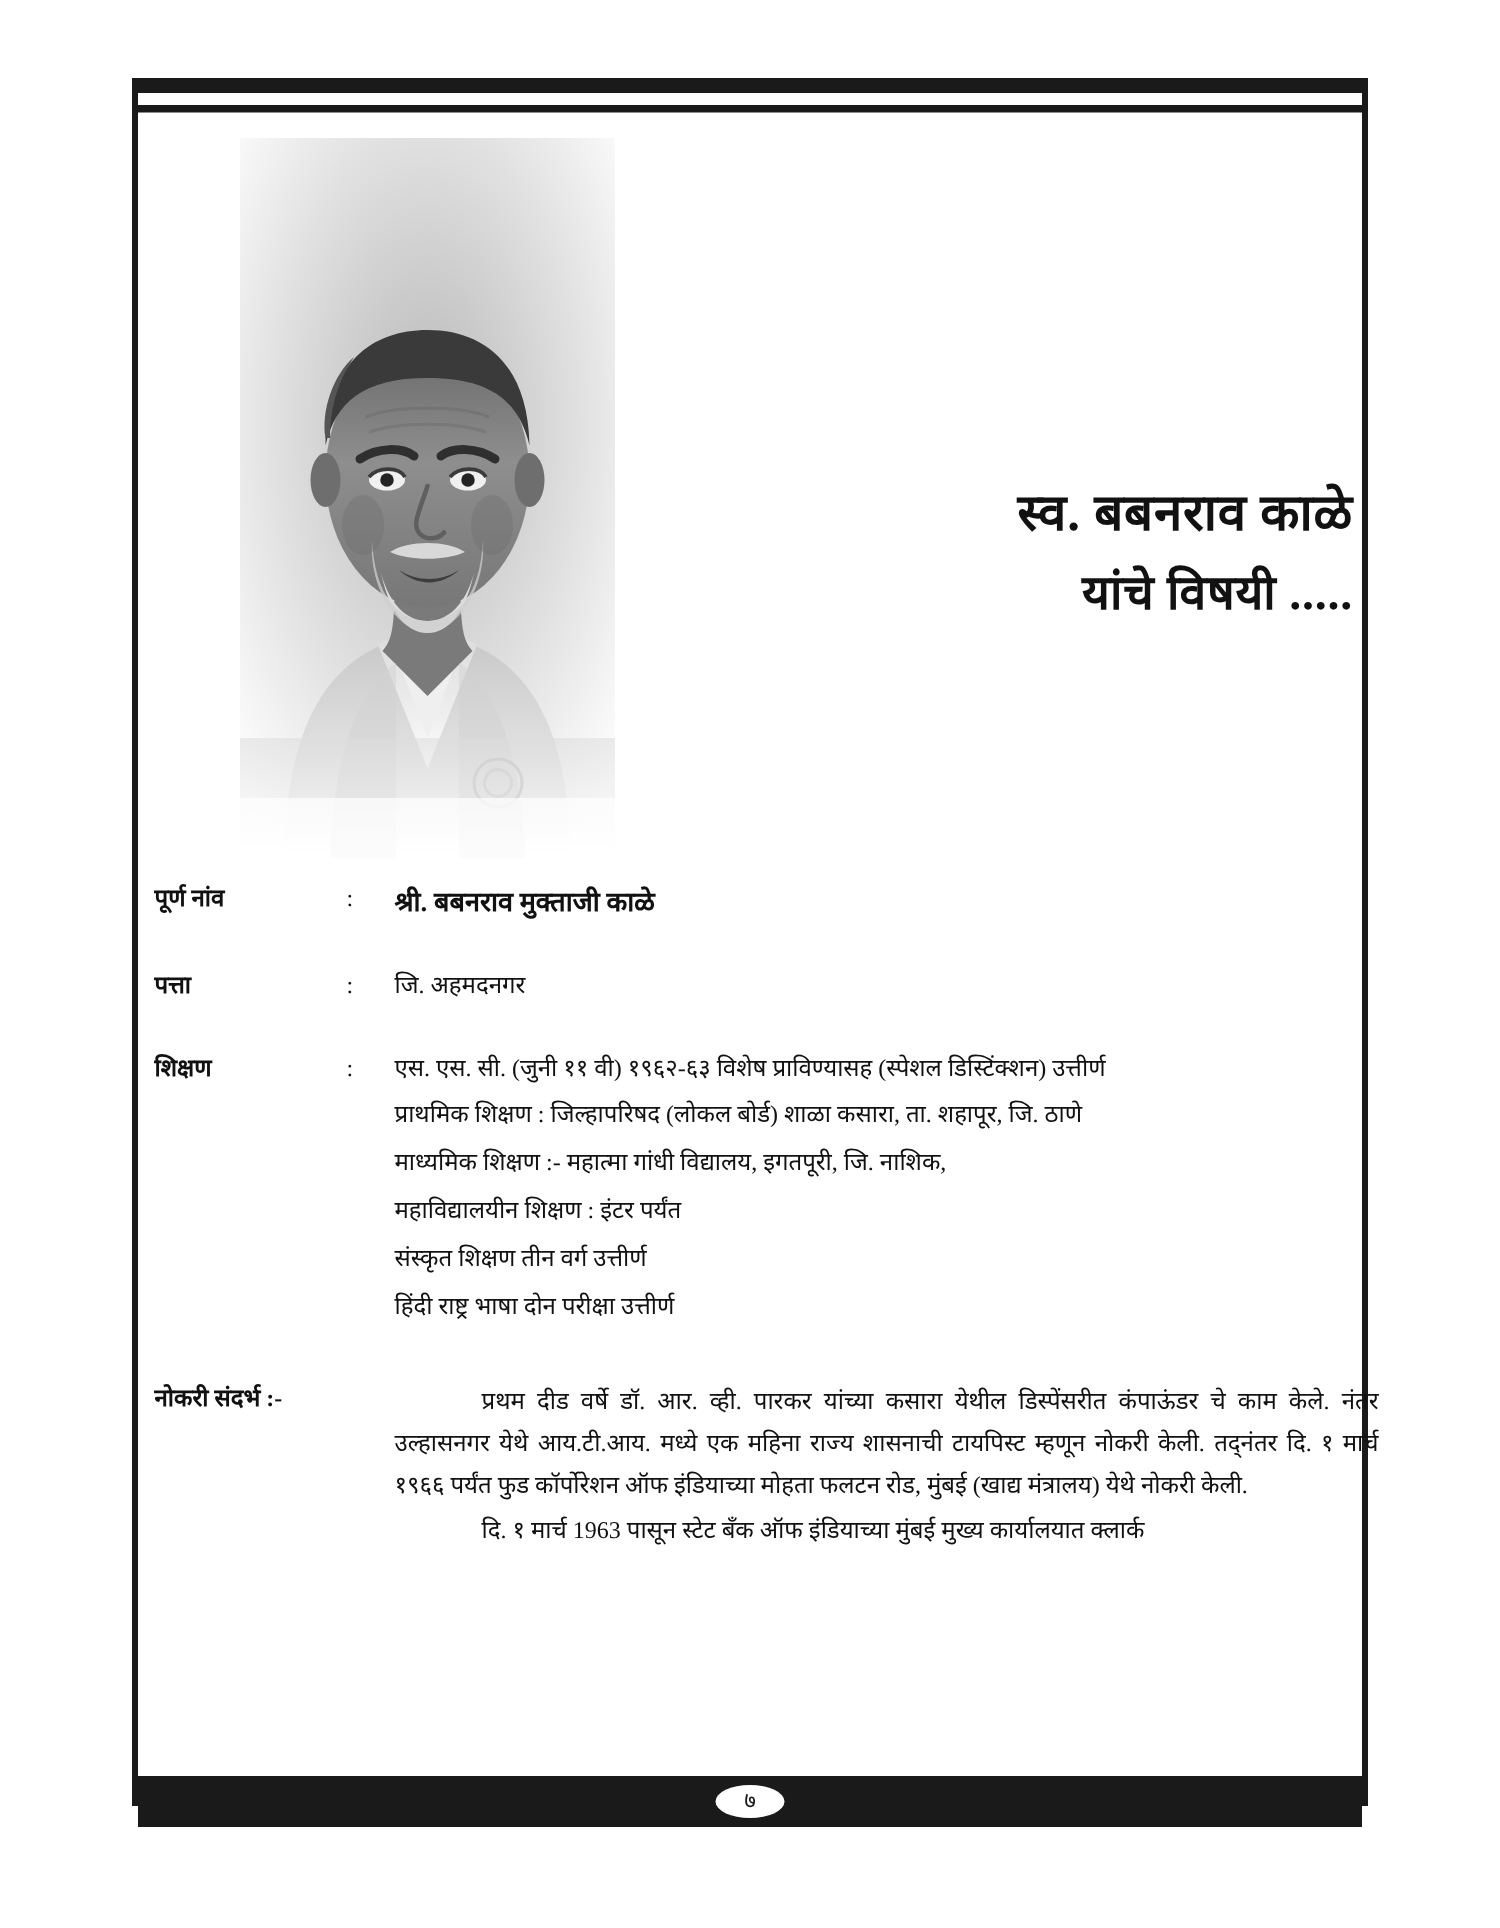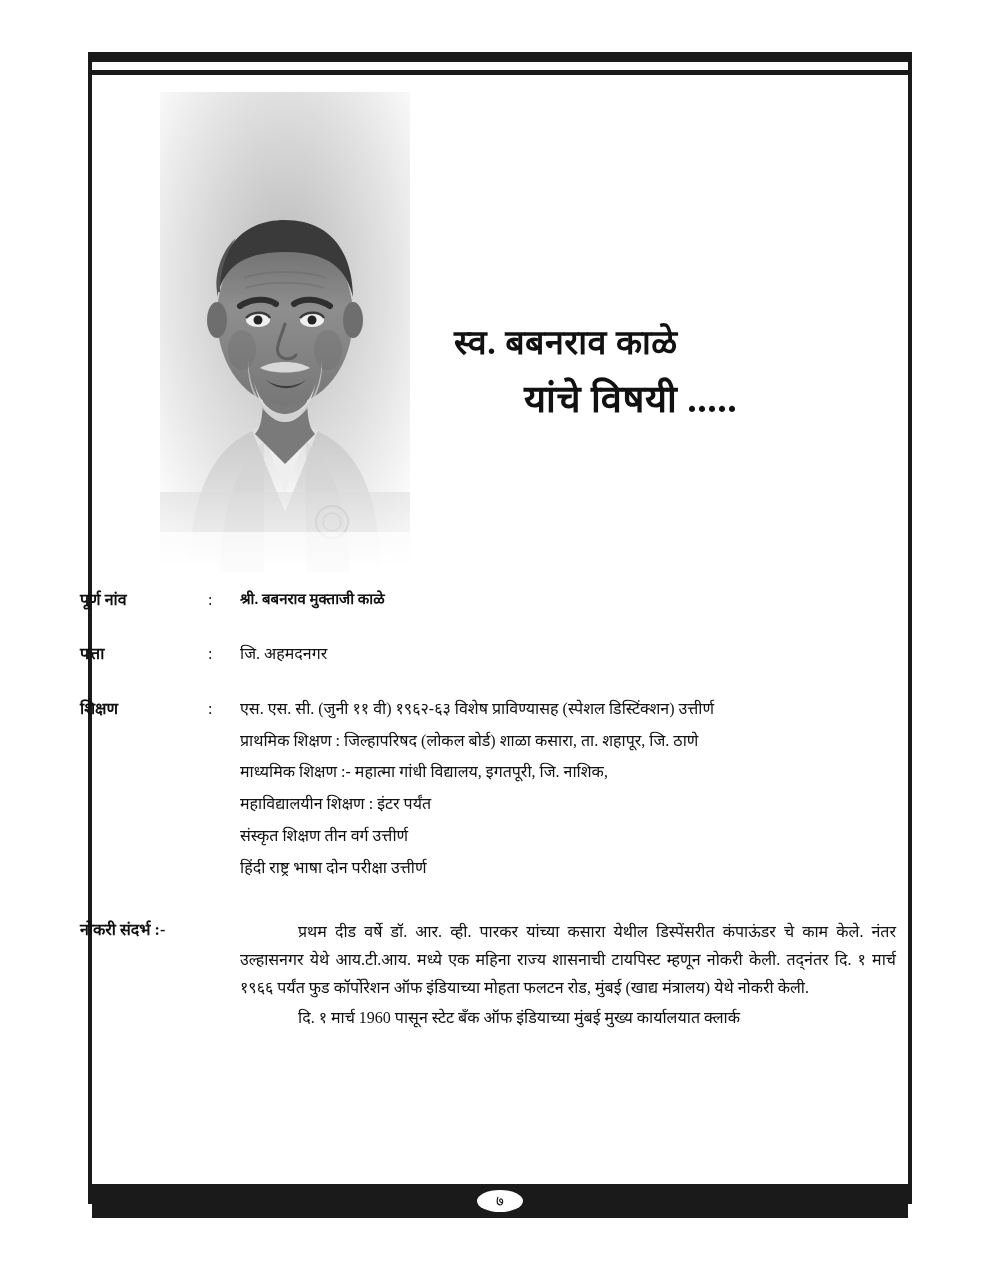"स्व. बबनराव काळे" .title-block { left: 454px -> 422px; text-align: left -> right }
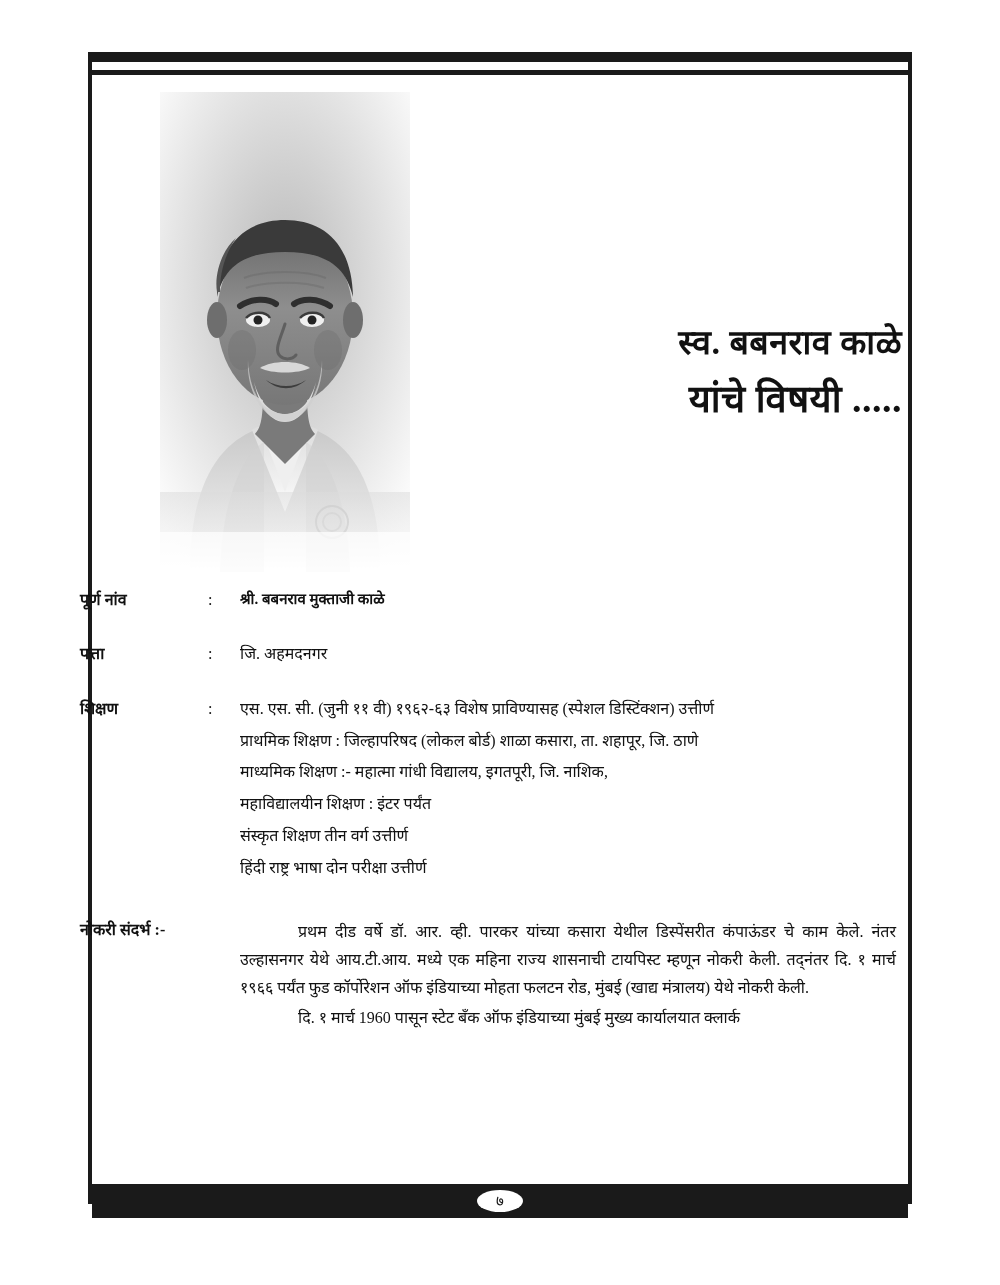"यांचे विषयी ....." .title-line2 { font-size: 38px -> 32px }
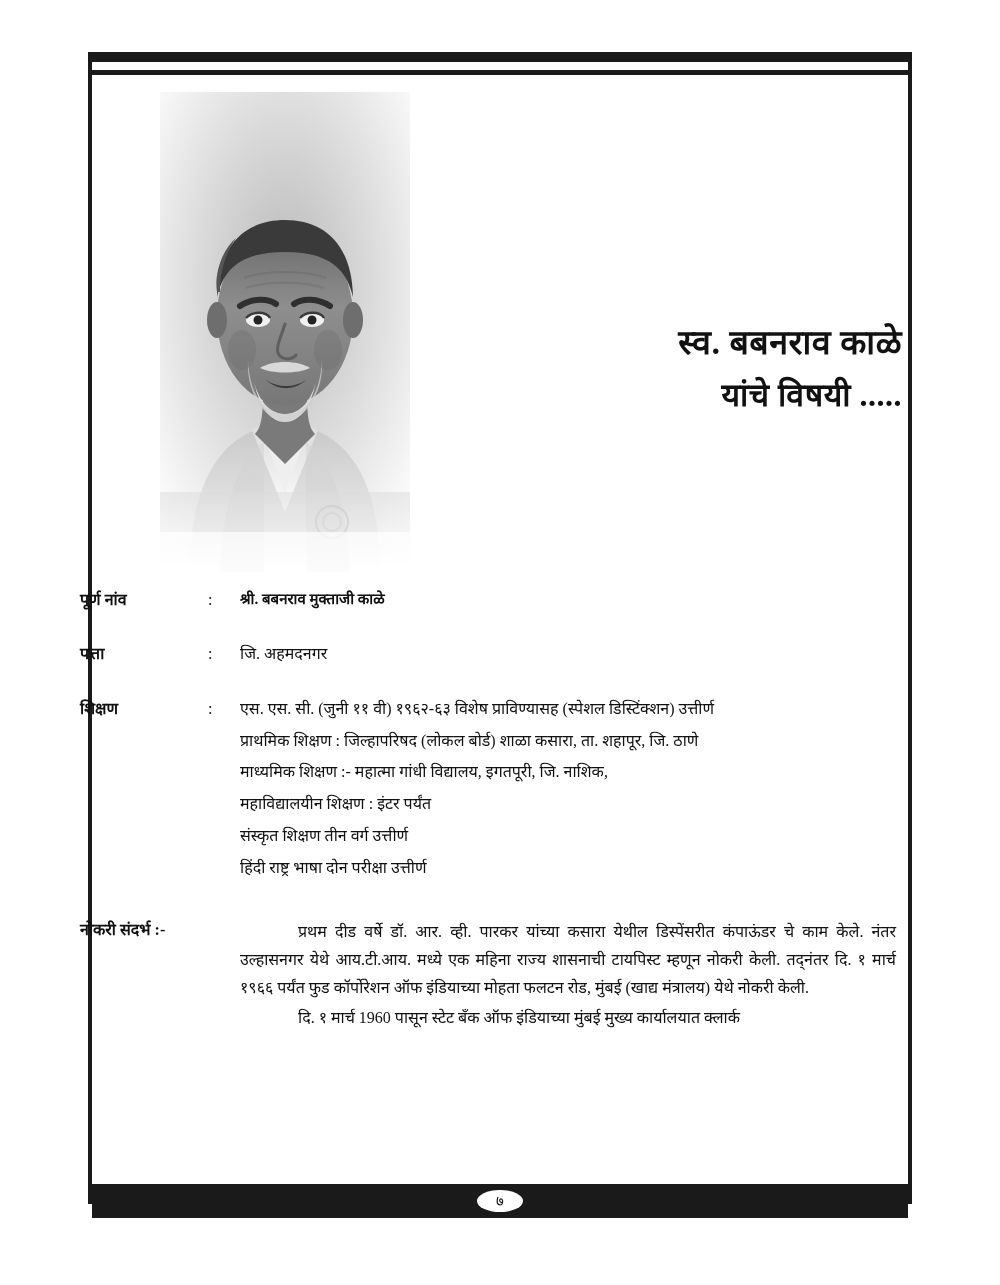"पूर्ण नांव" .details { left: 80px -> 103px }
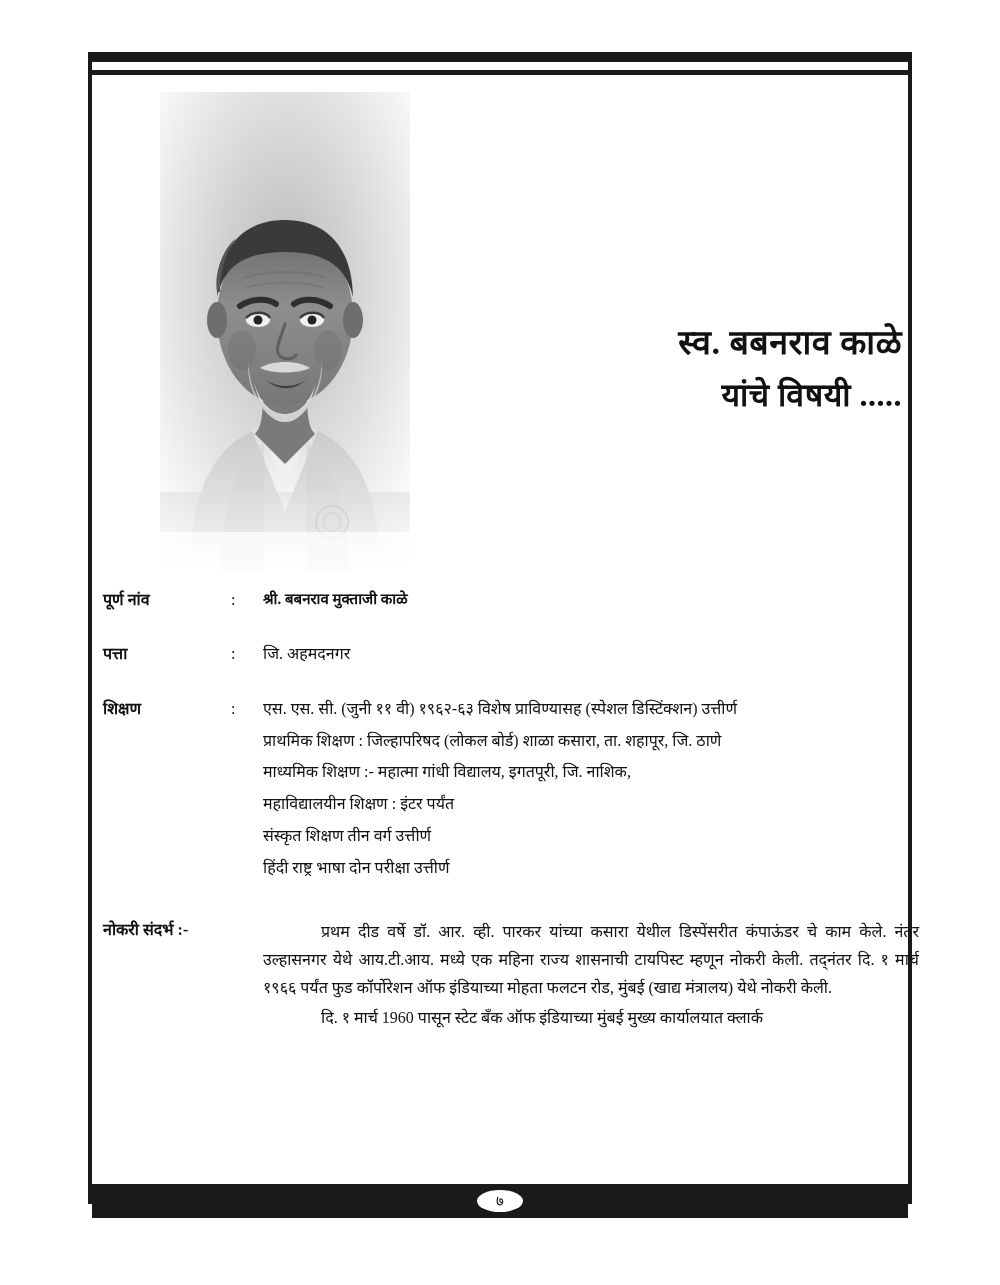"श्री. बबनराव मुक्ताजी काळे" .row-value.bold .line { font-size: 15px -> 18px }
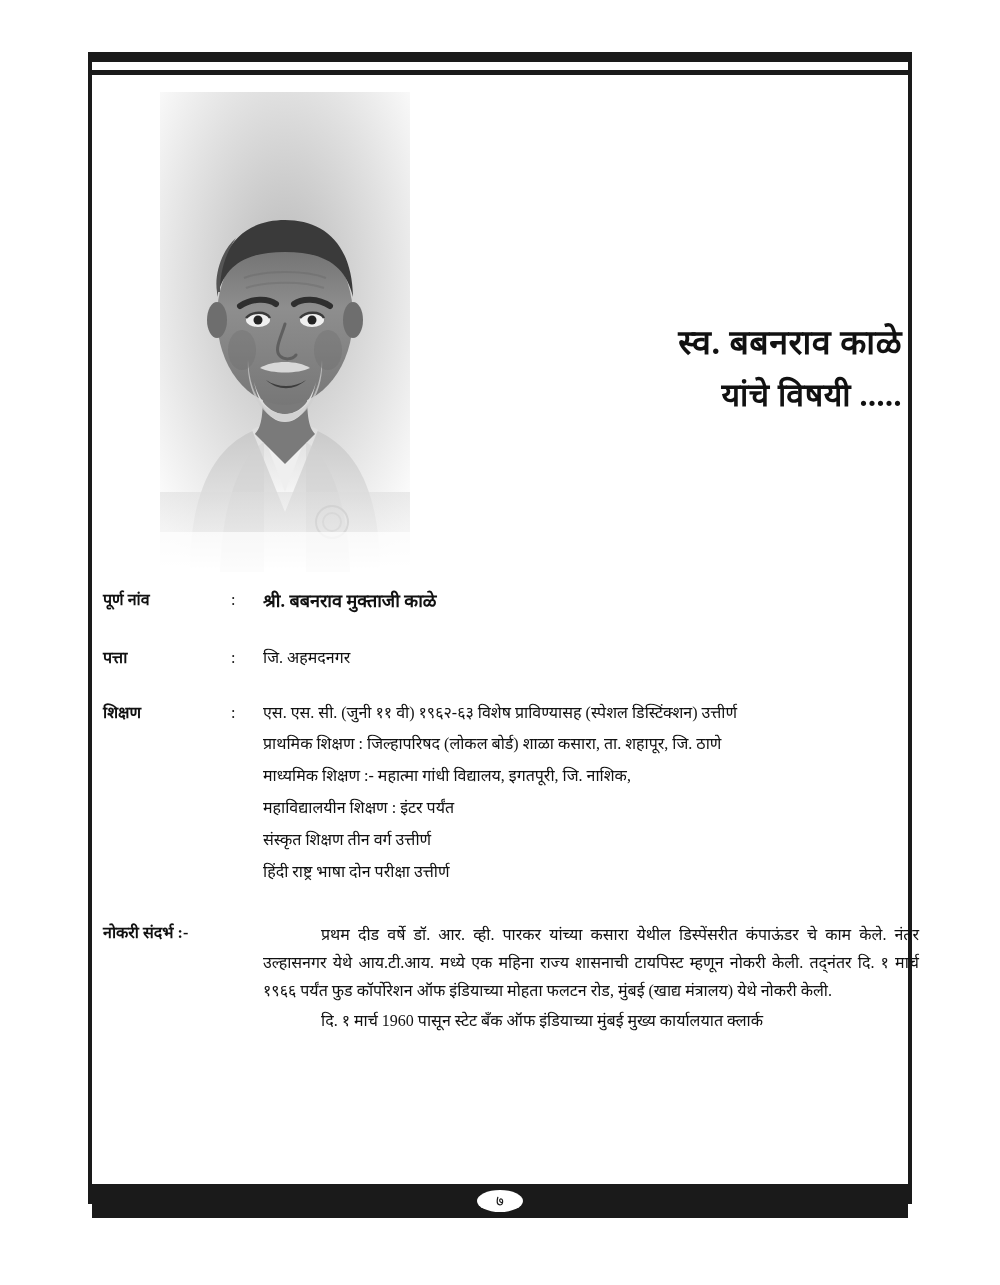"दि. १ मार्च 1960 पासून" span.para { text: 1960 -> 1963 }
